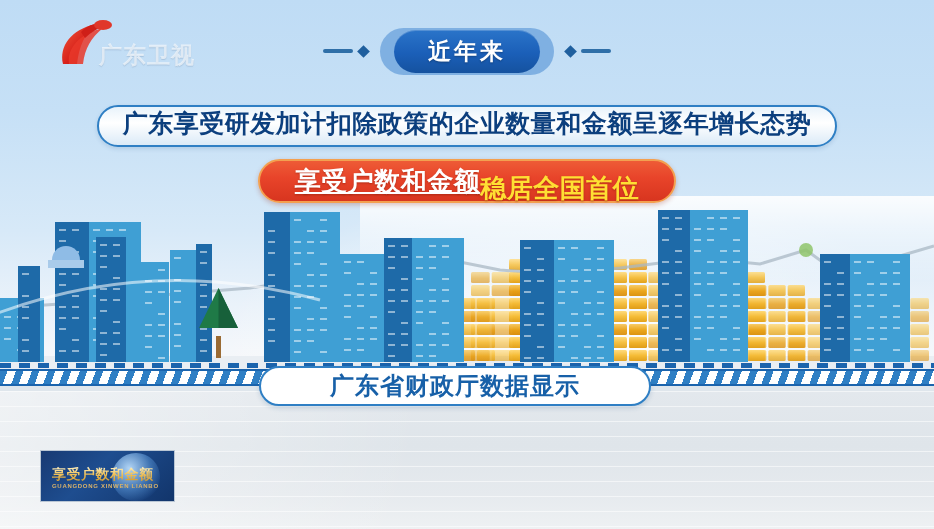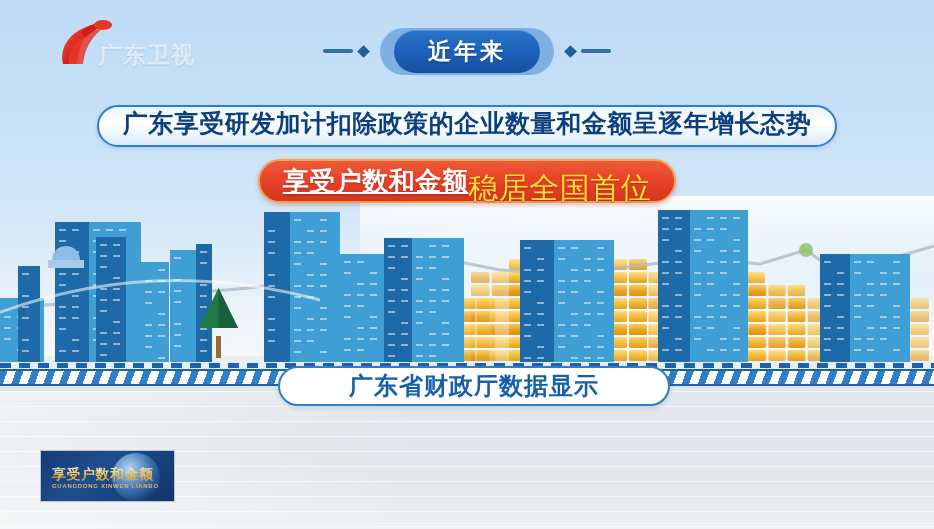"稳居全国首位" .redbar .y { font-size: 30px -> 26px; font-weight: normal -> bold }
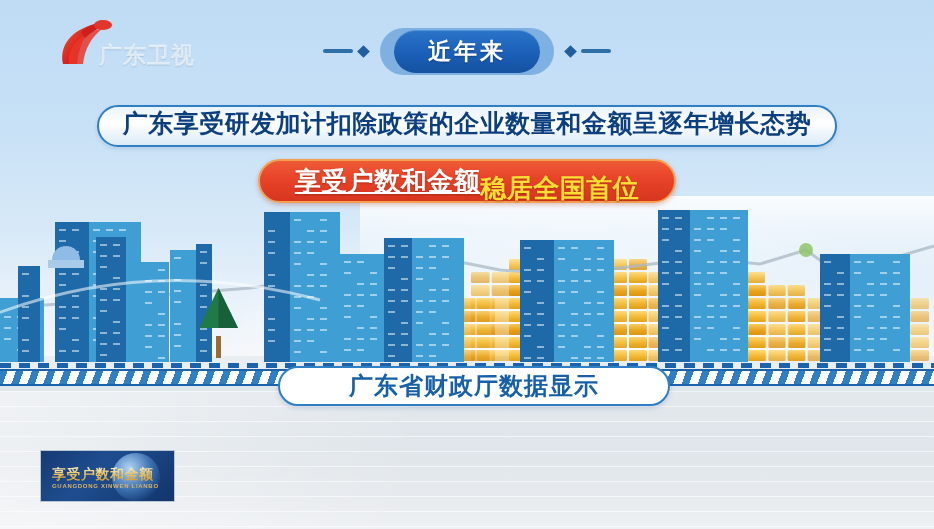"广东省财政厅数据显示" .botpill { left: 278px -> 259px }
